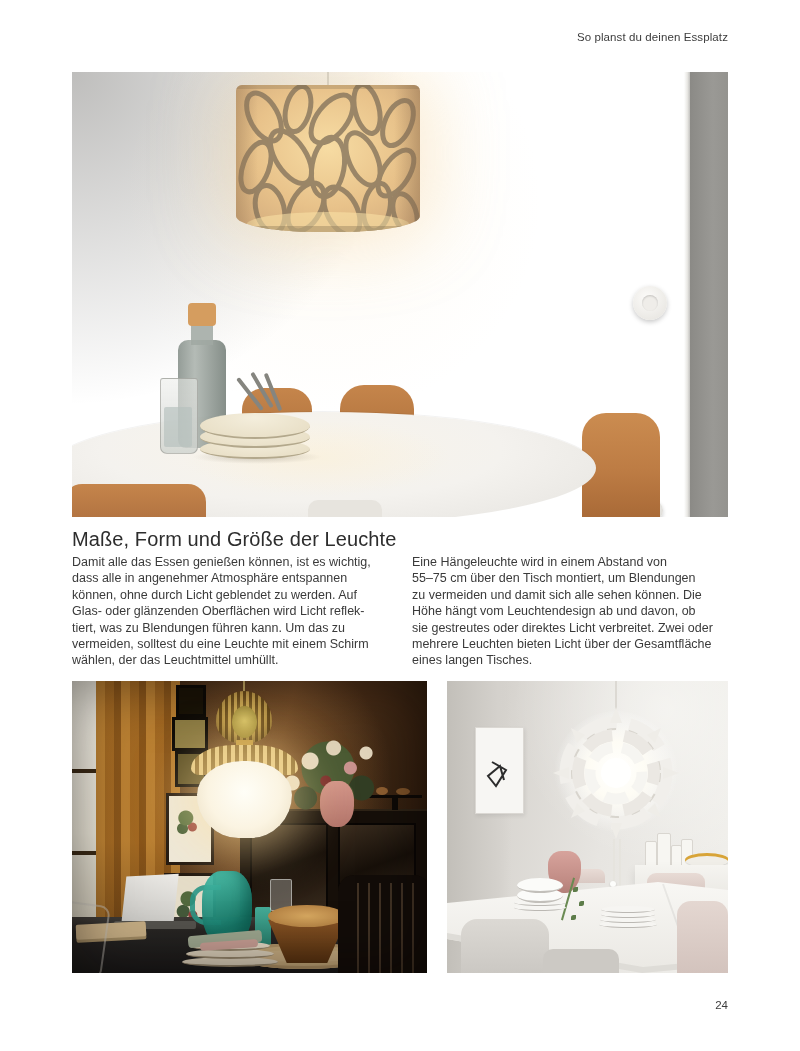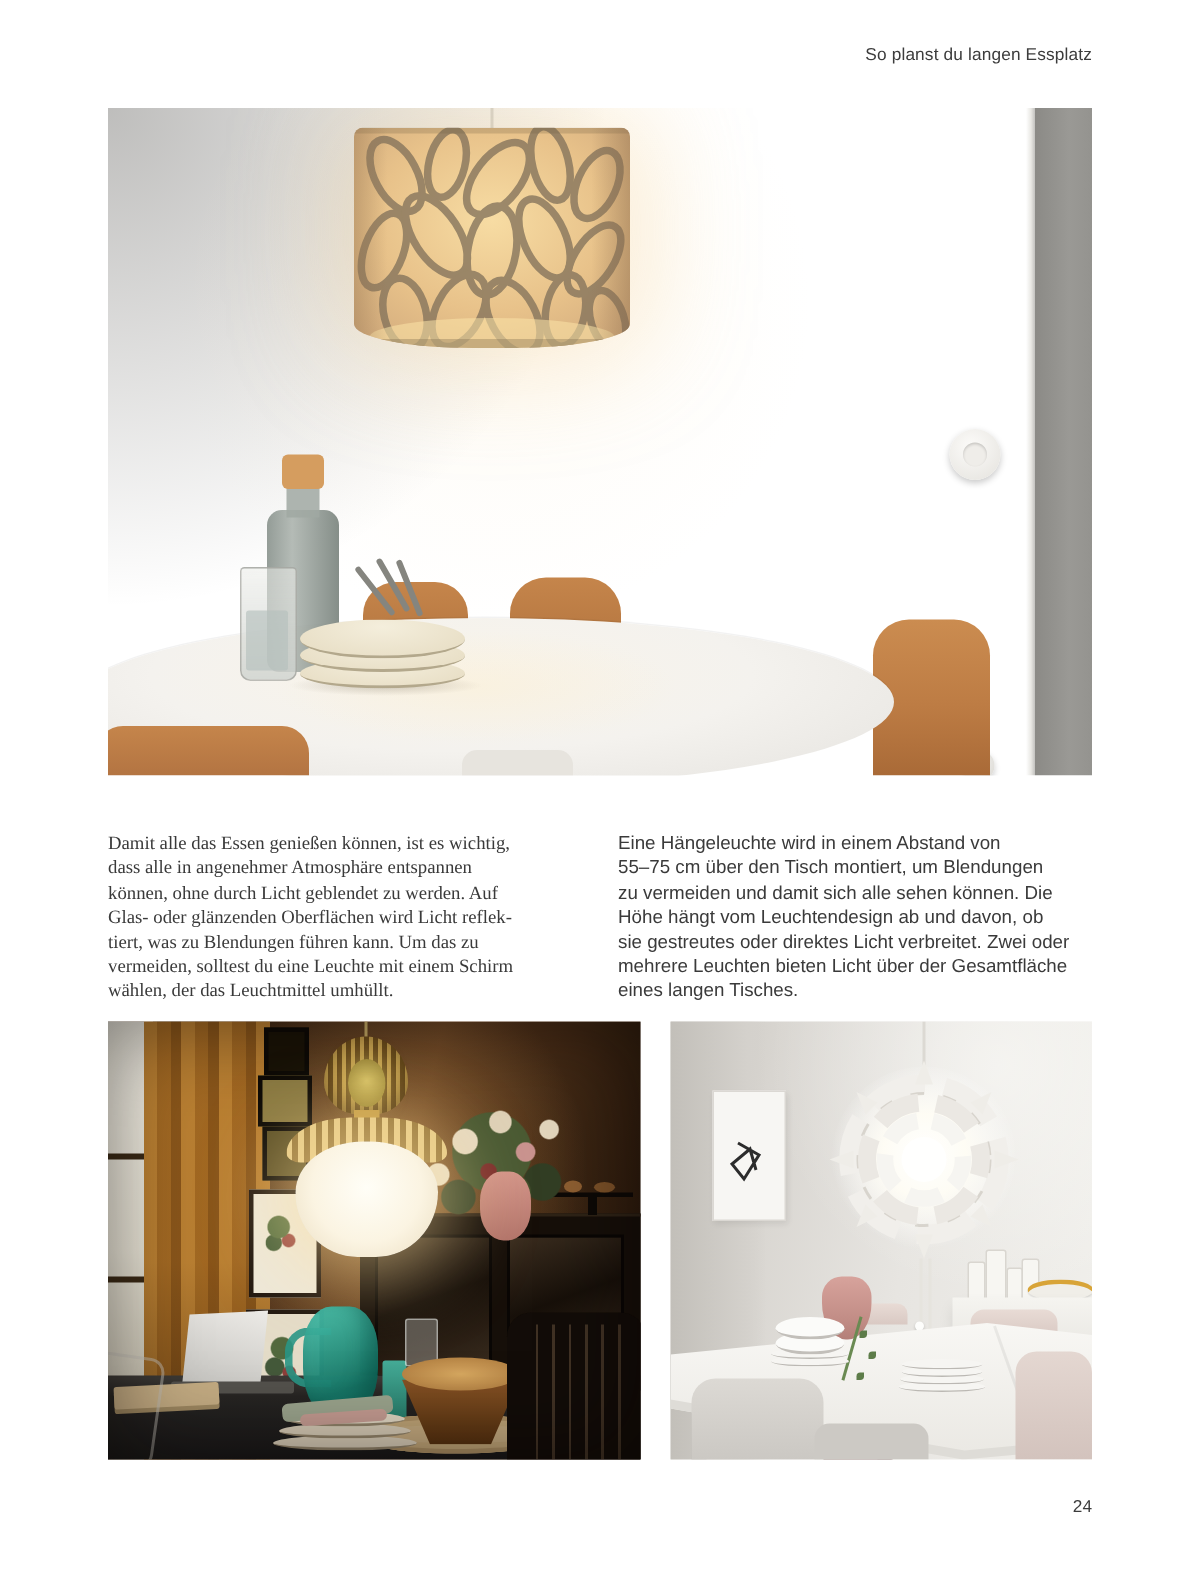"So planst du langen Essplatz" div.running-header { text: langen -> deinen }
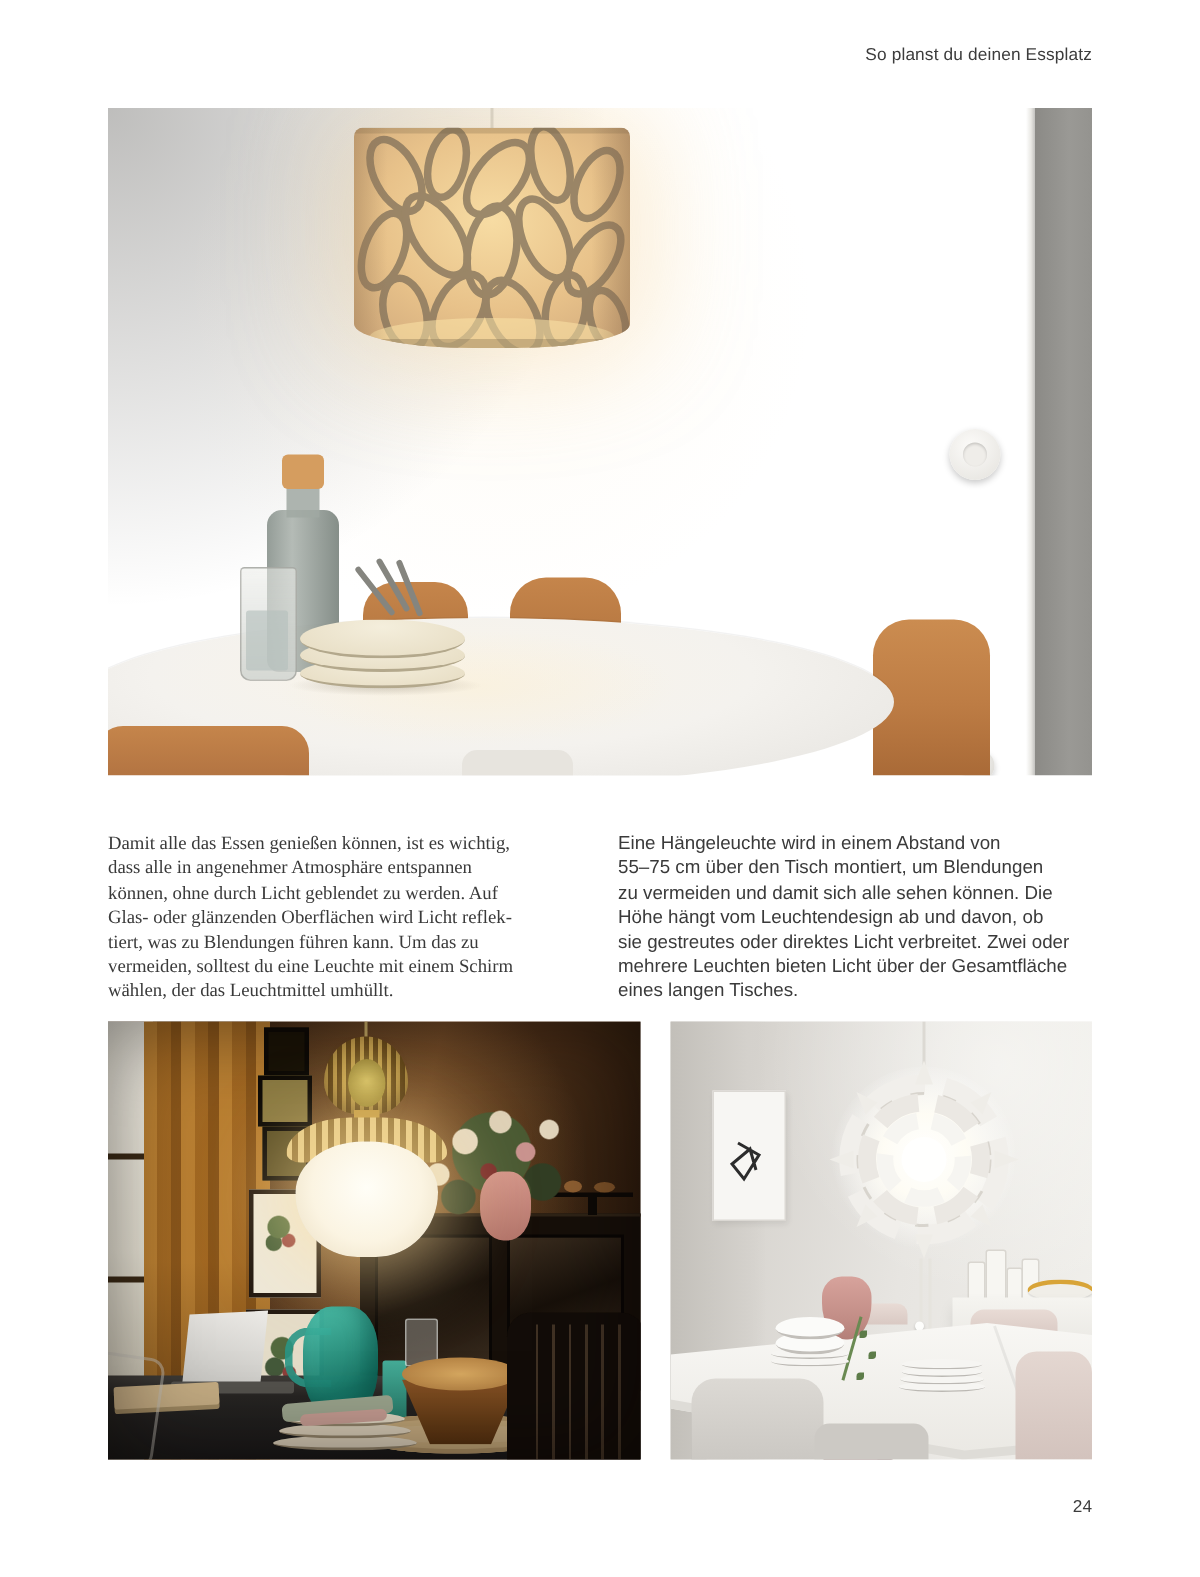"Maße, Form und Größe der" h2.heading { html: none -> <h2>Maße, Form und Größe der Leuchte</h2> }
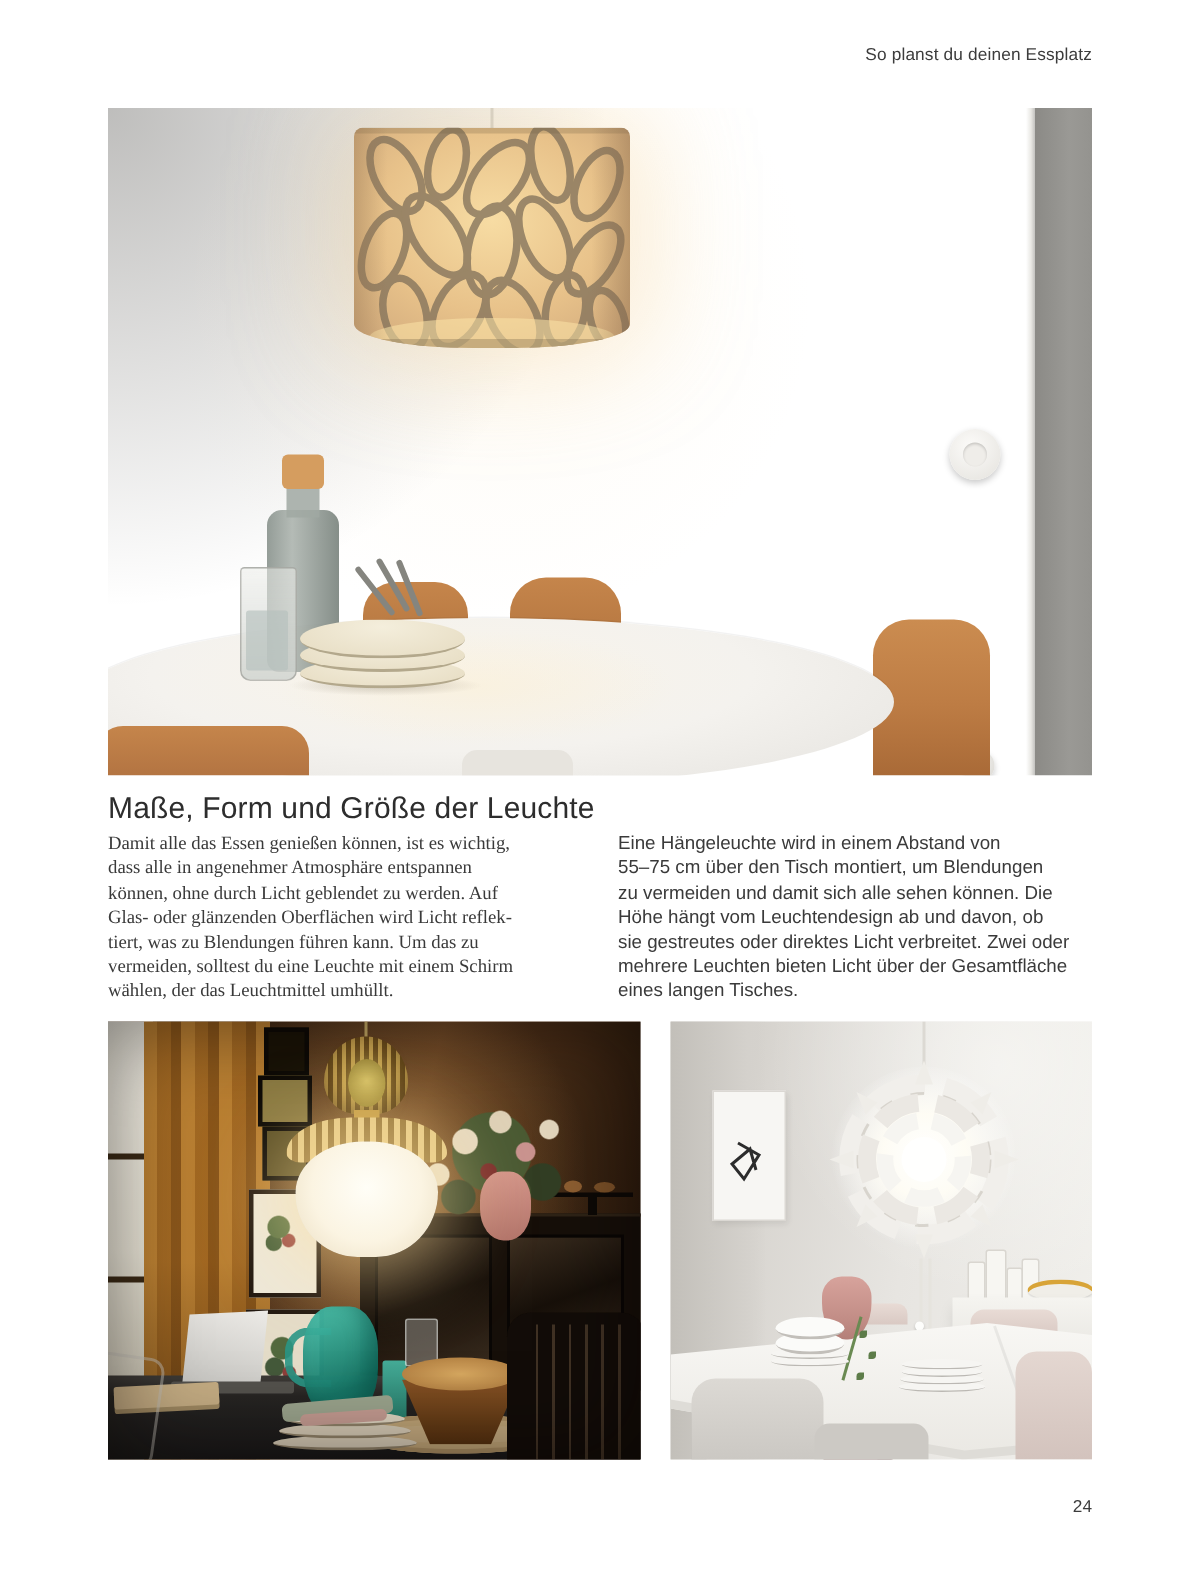"Damit alle das Essen genießen" .col-left { font-family: Liberation Serif, serif -> none }
